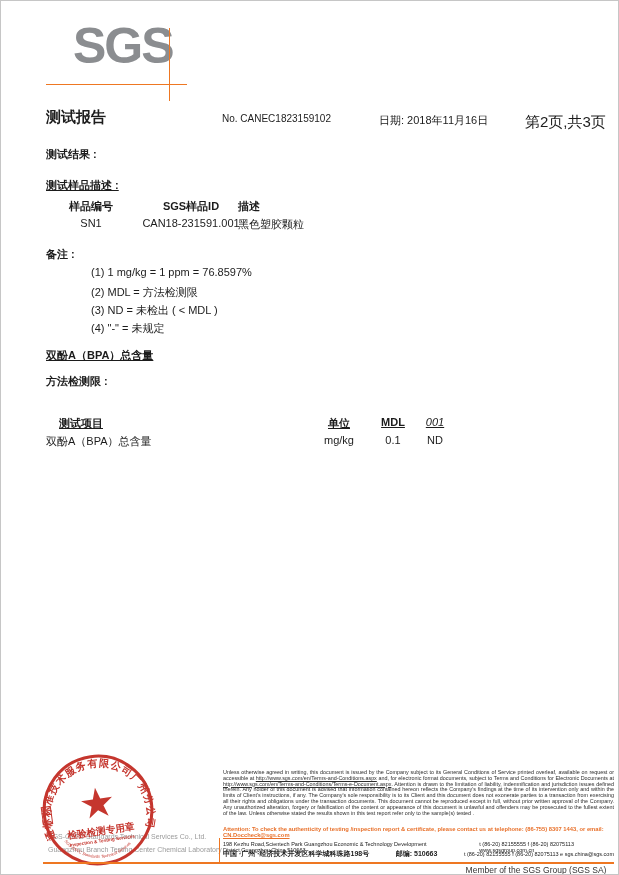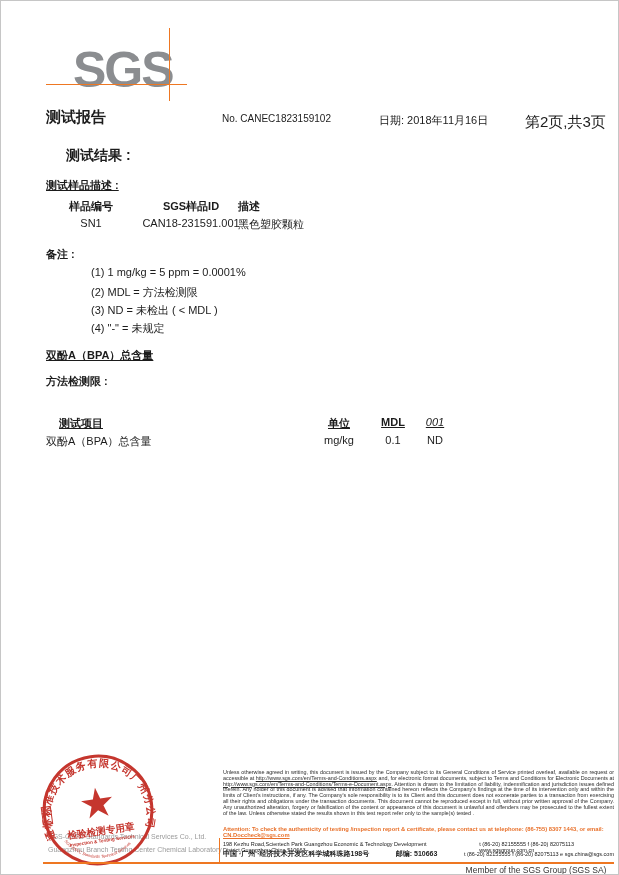"SGS" .logo-text { top: 44px -> 20px }
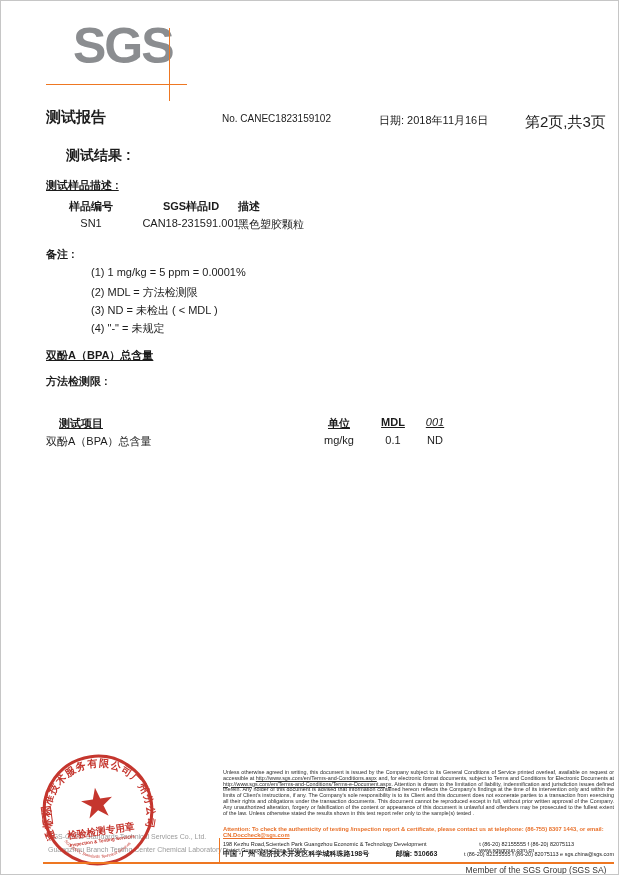"测试结果 :" .results-label { font-size: 14px -> 11px; margin-left: 20px -> none }
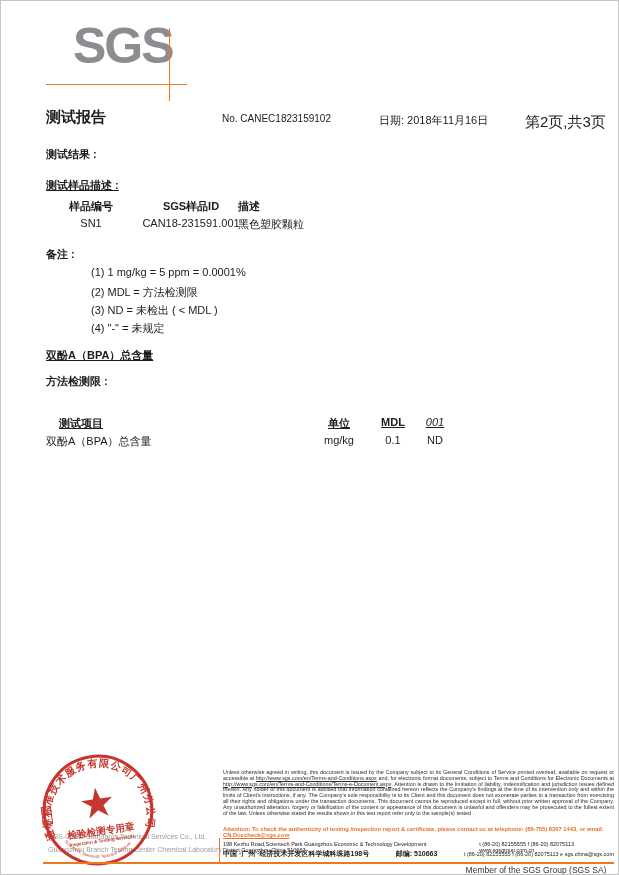"(1) 1 mg/kg = 5" div.abs { text: 5 ppm = 0.0001% -> 1 ppm = 76.8597% }
